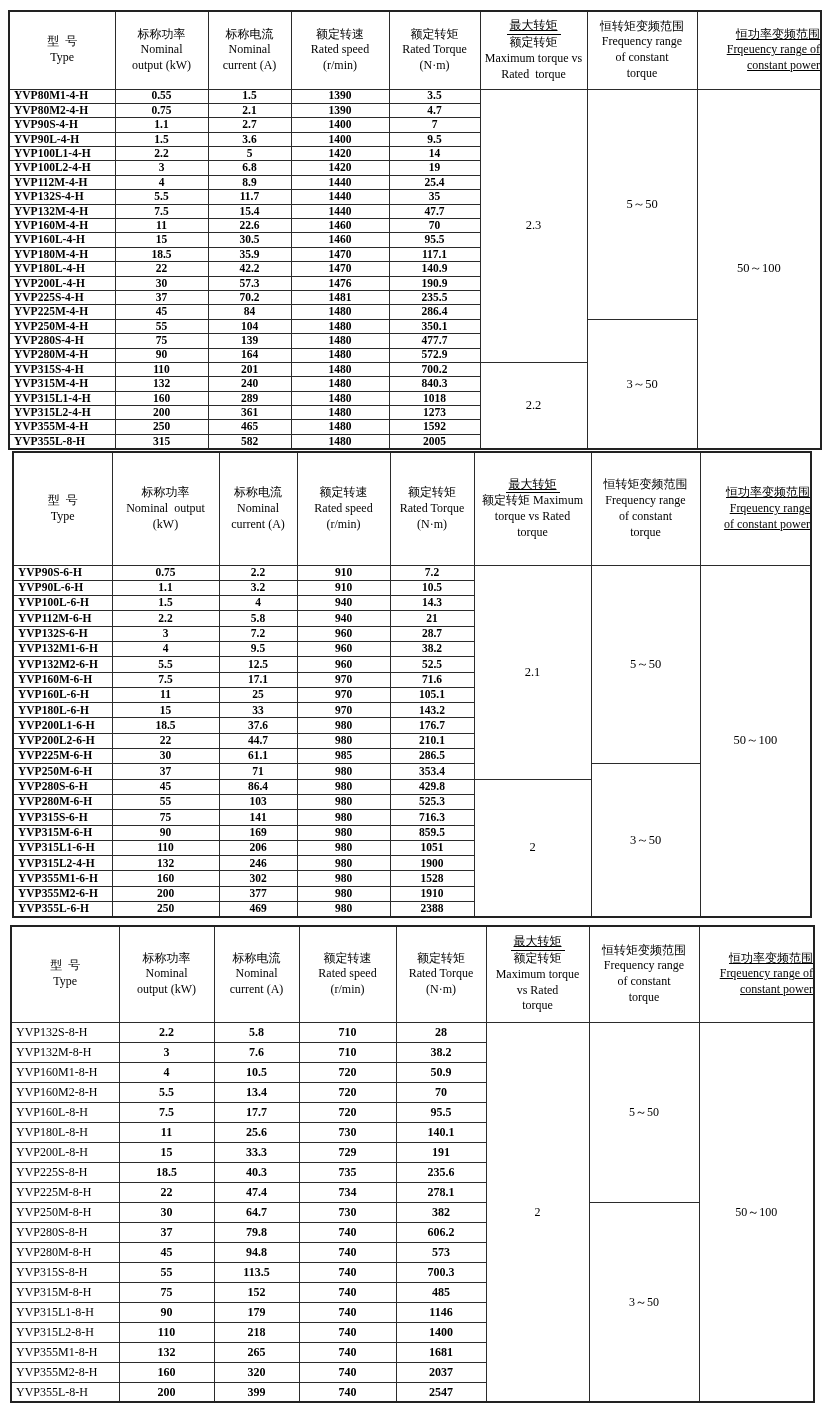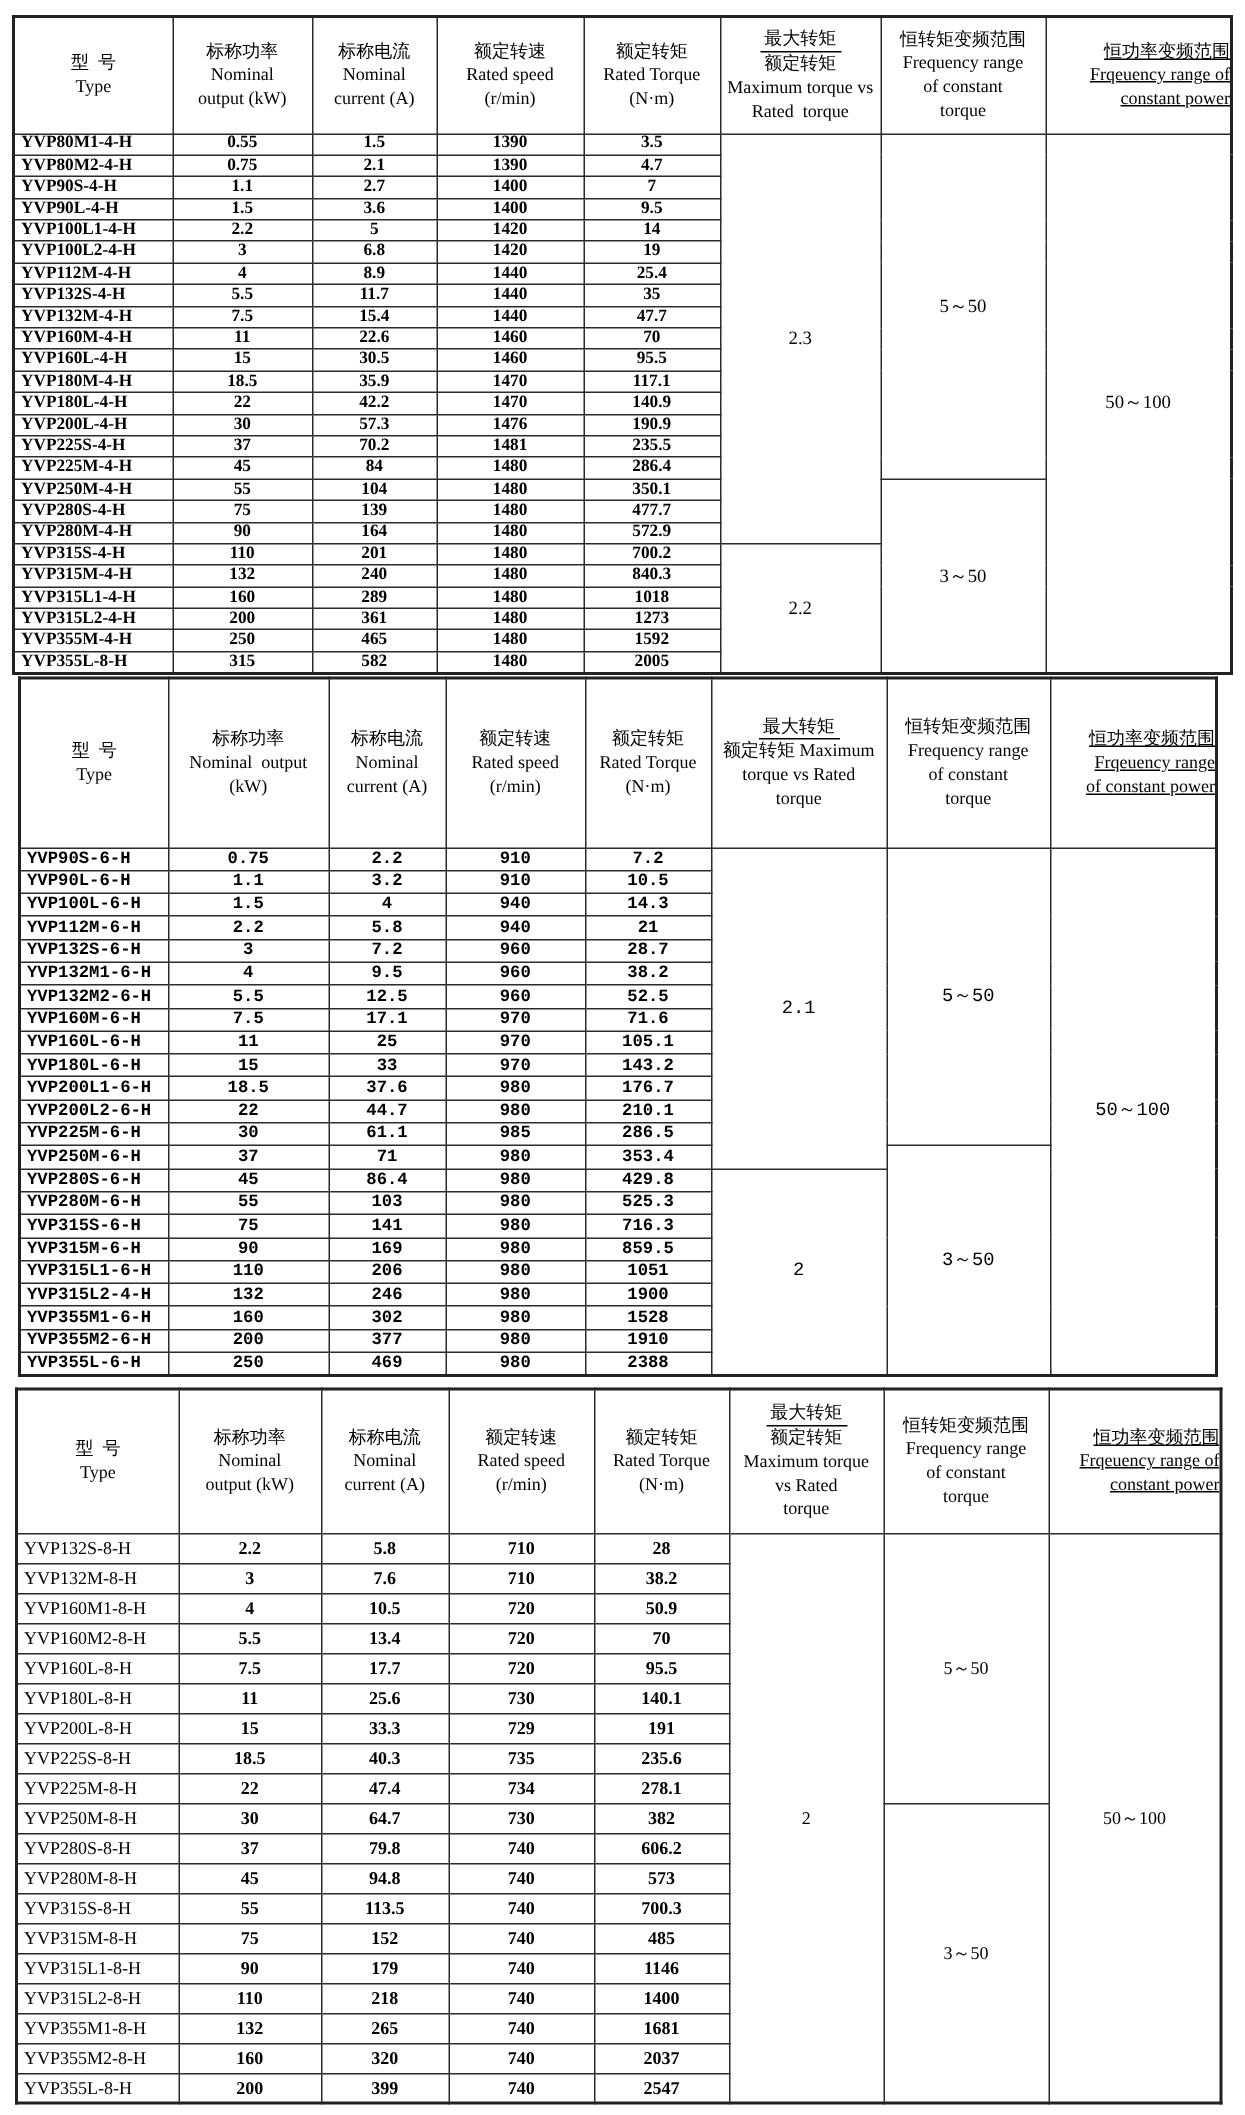"最大转矩" .frac-top { text-decoration: none -> underline }
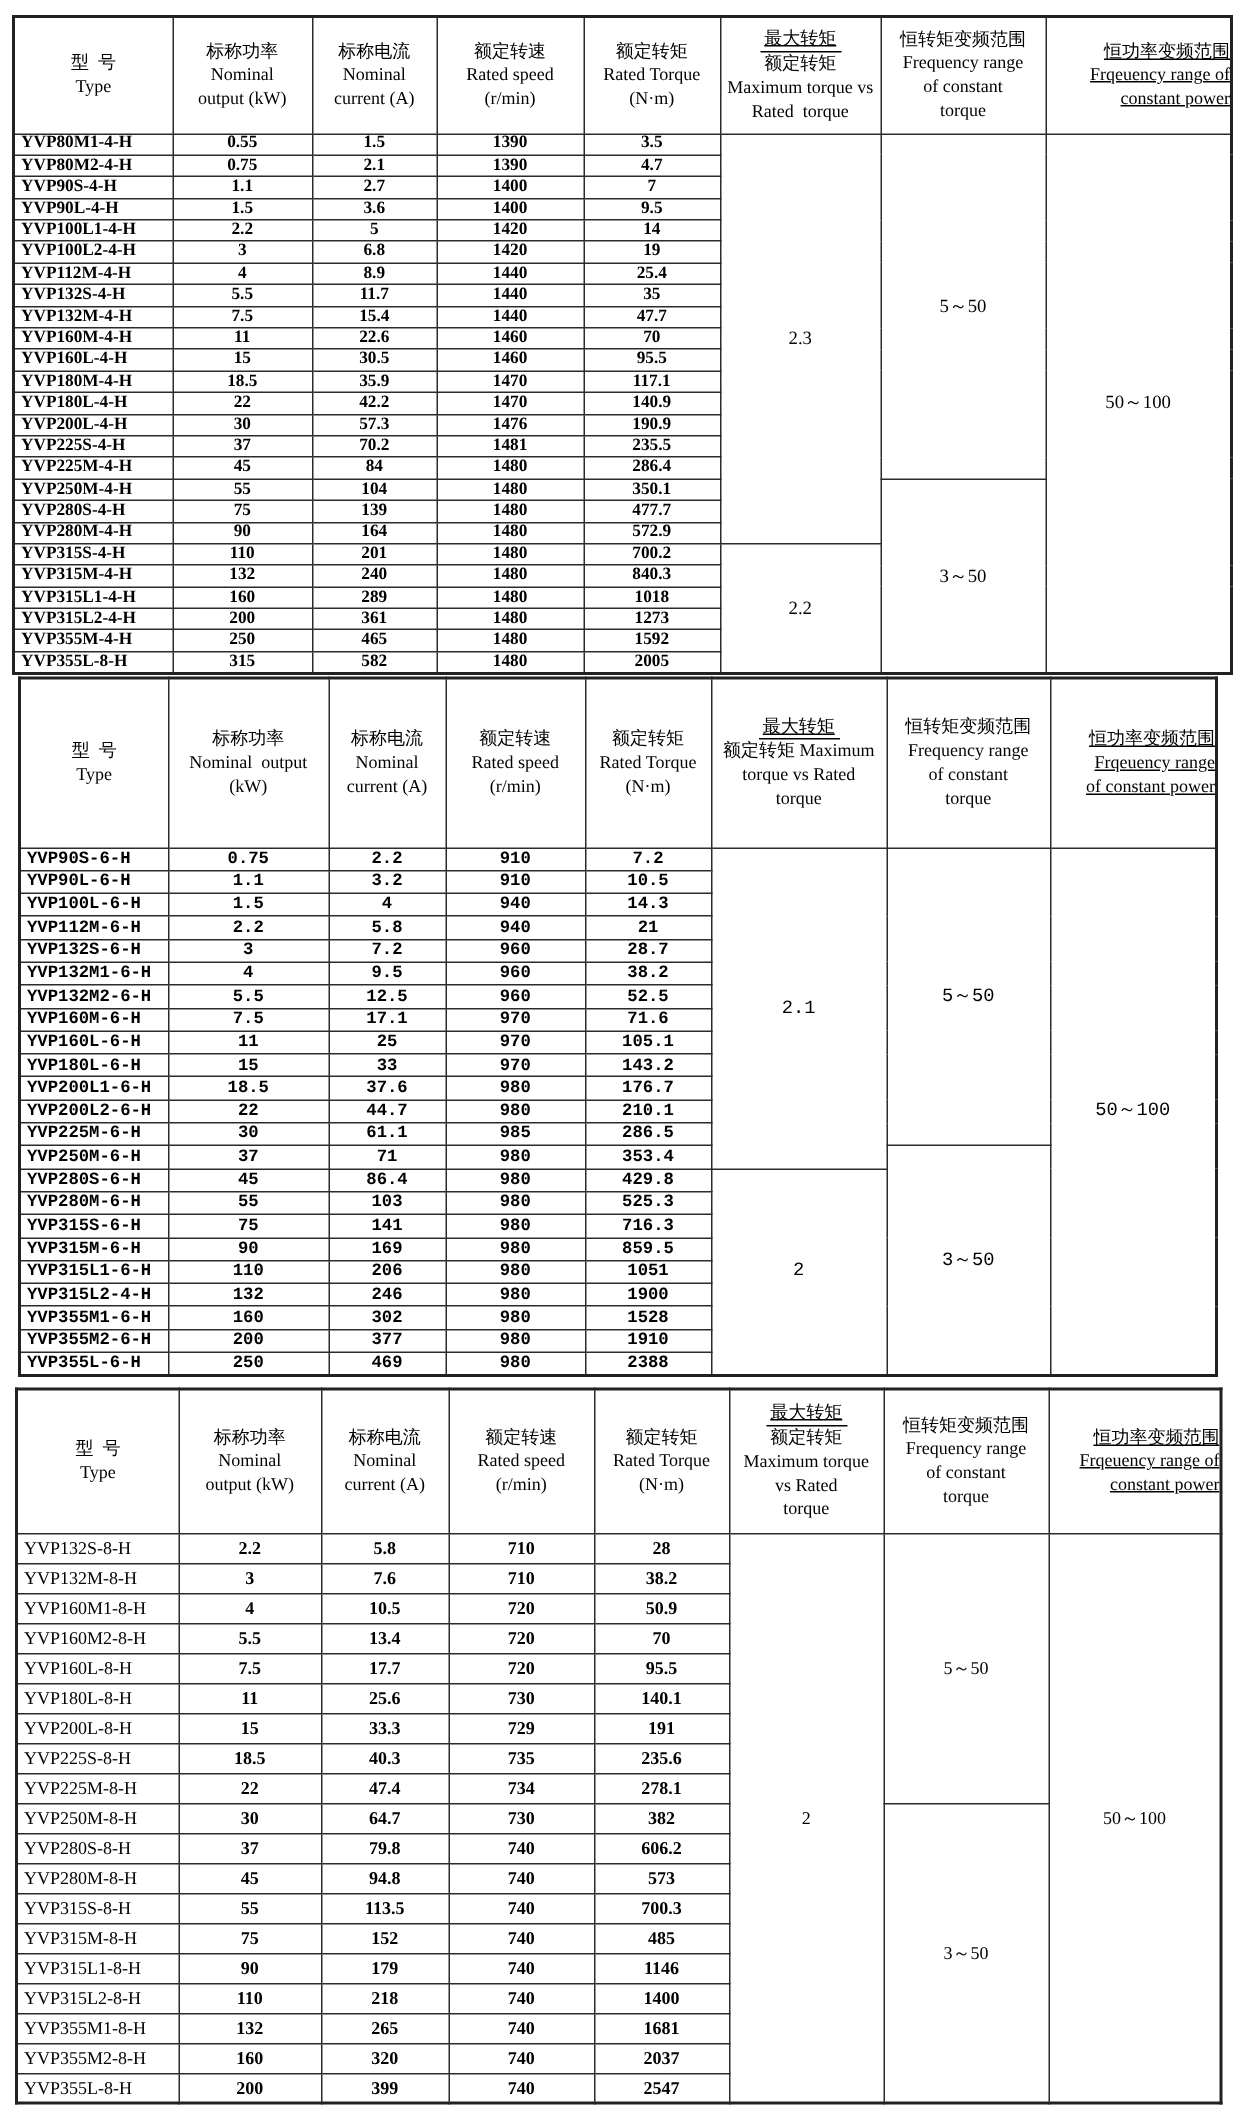"YVP90S-6-H" #t2 tbody tr { font-family: Liberation Mono, monospace -> none }
